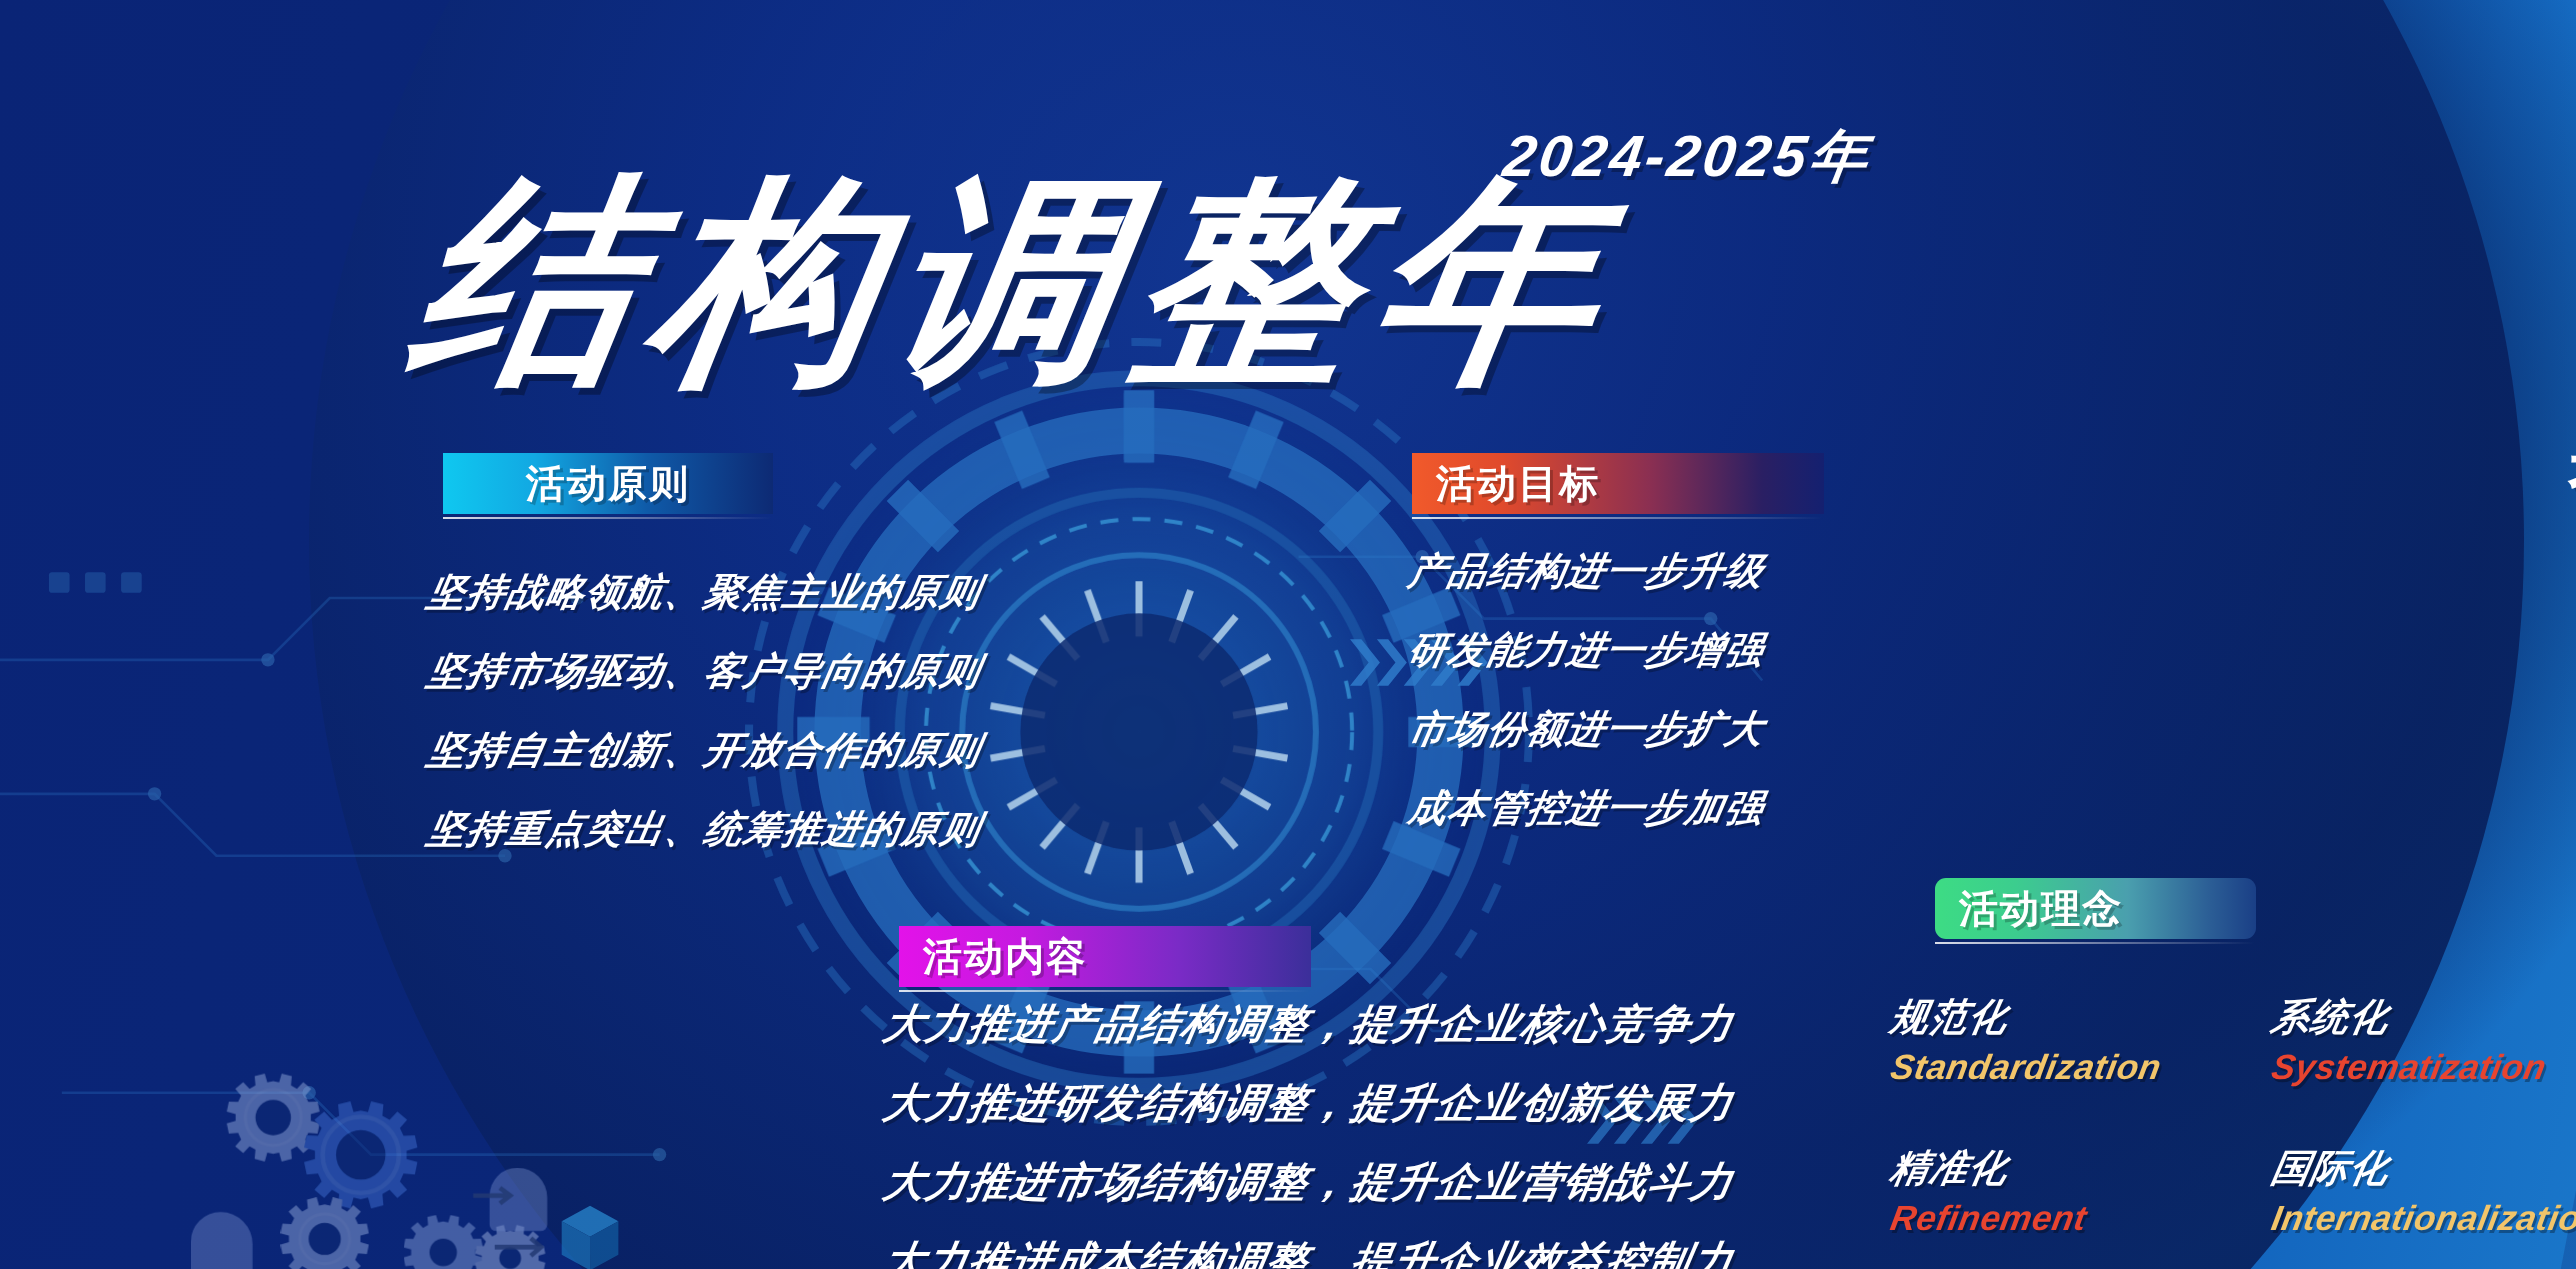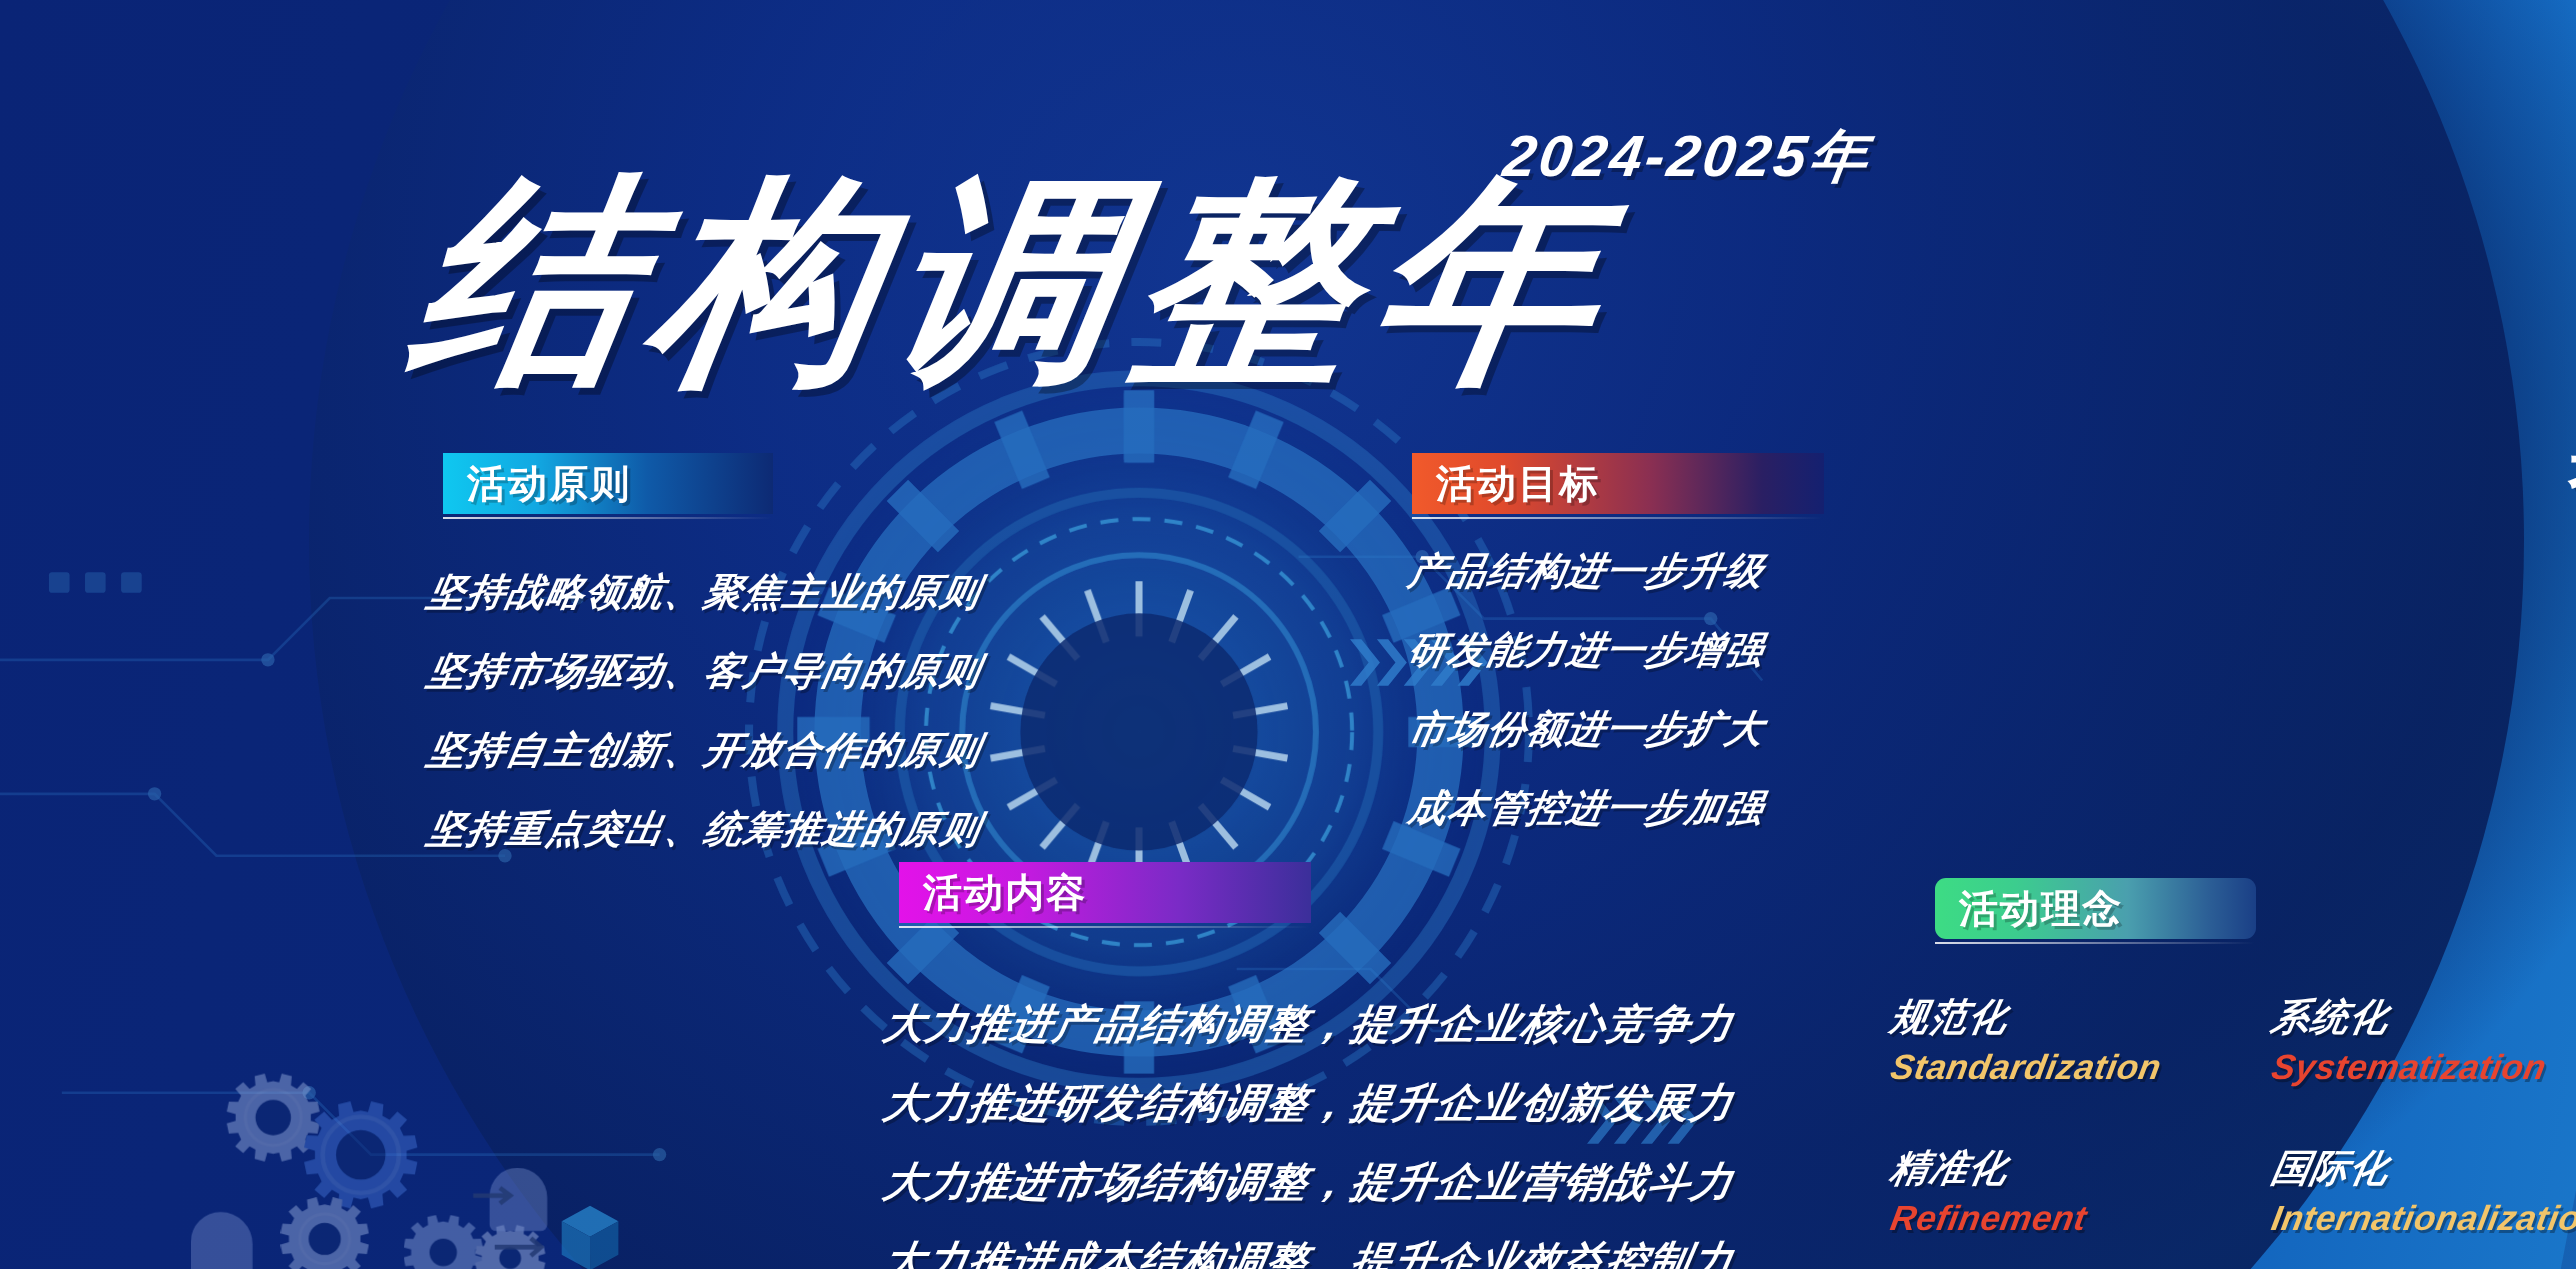"活动原则" #badge-principles { justify-content: none -> center }
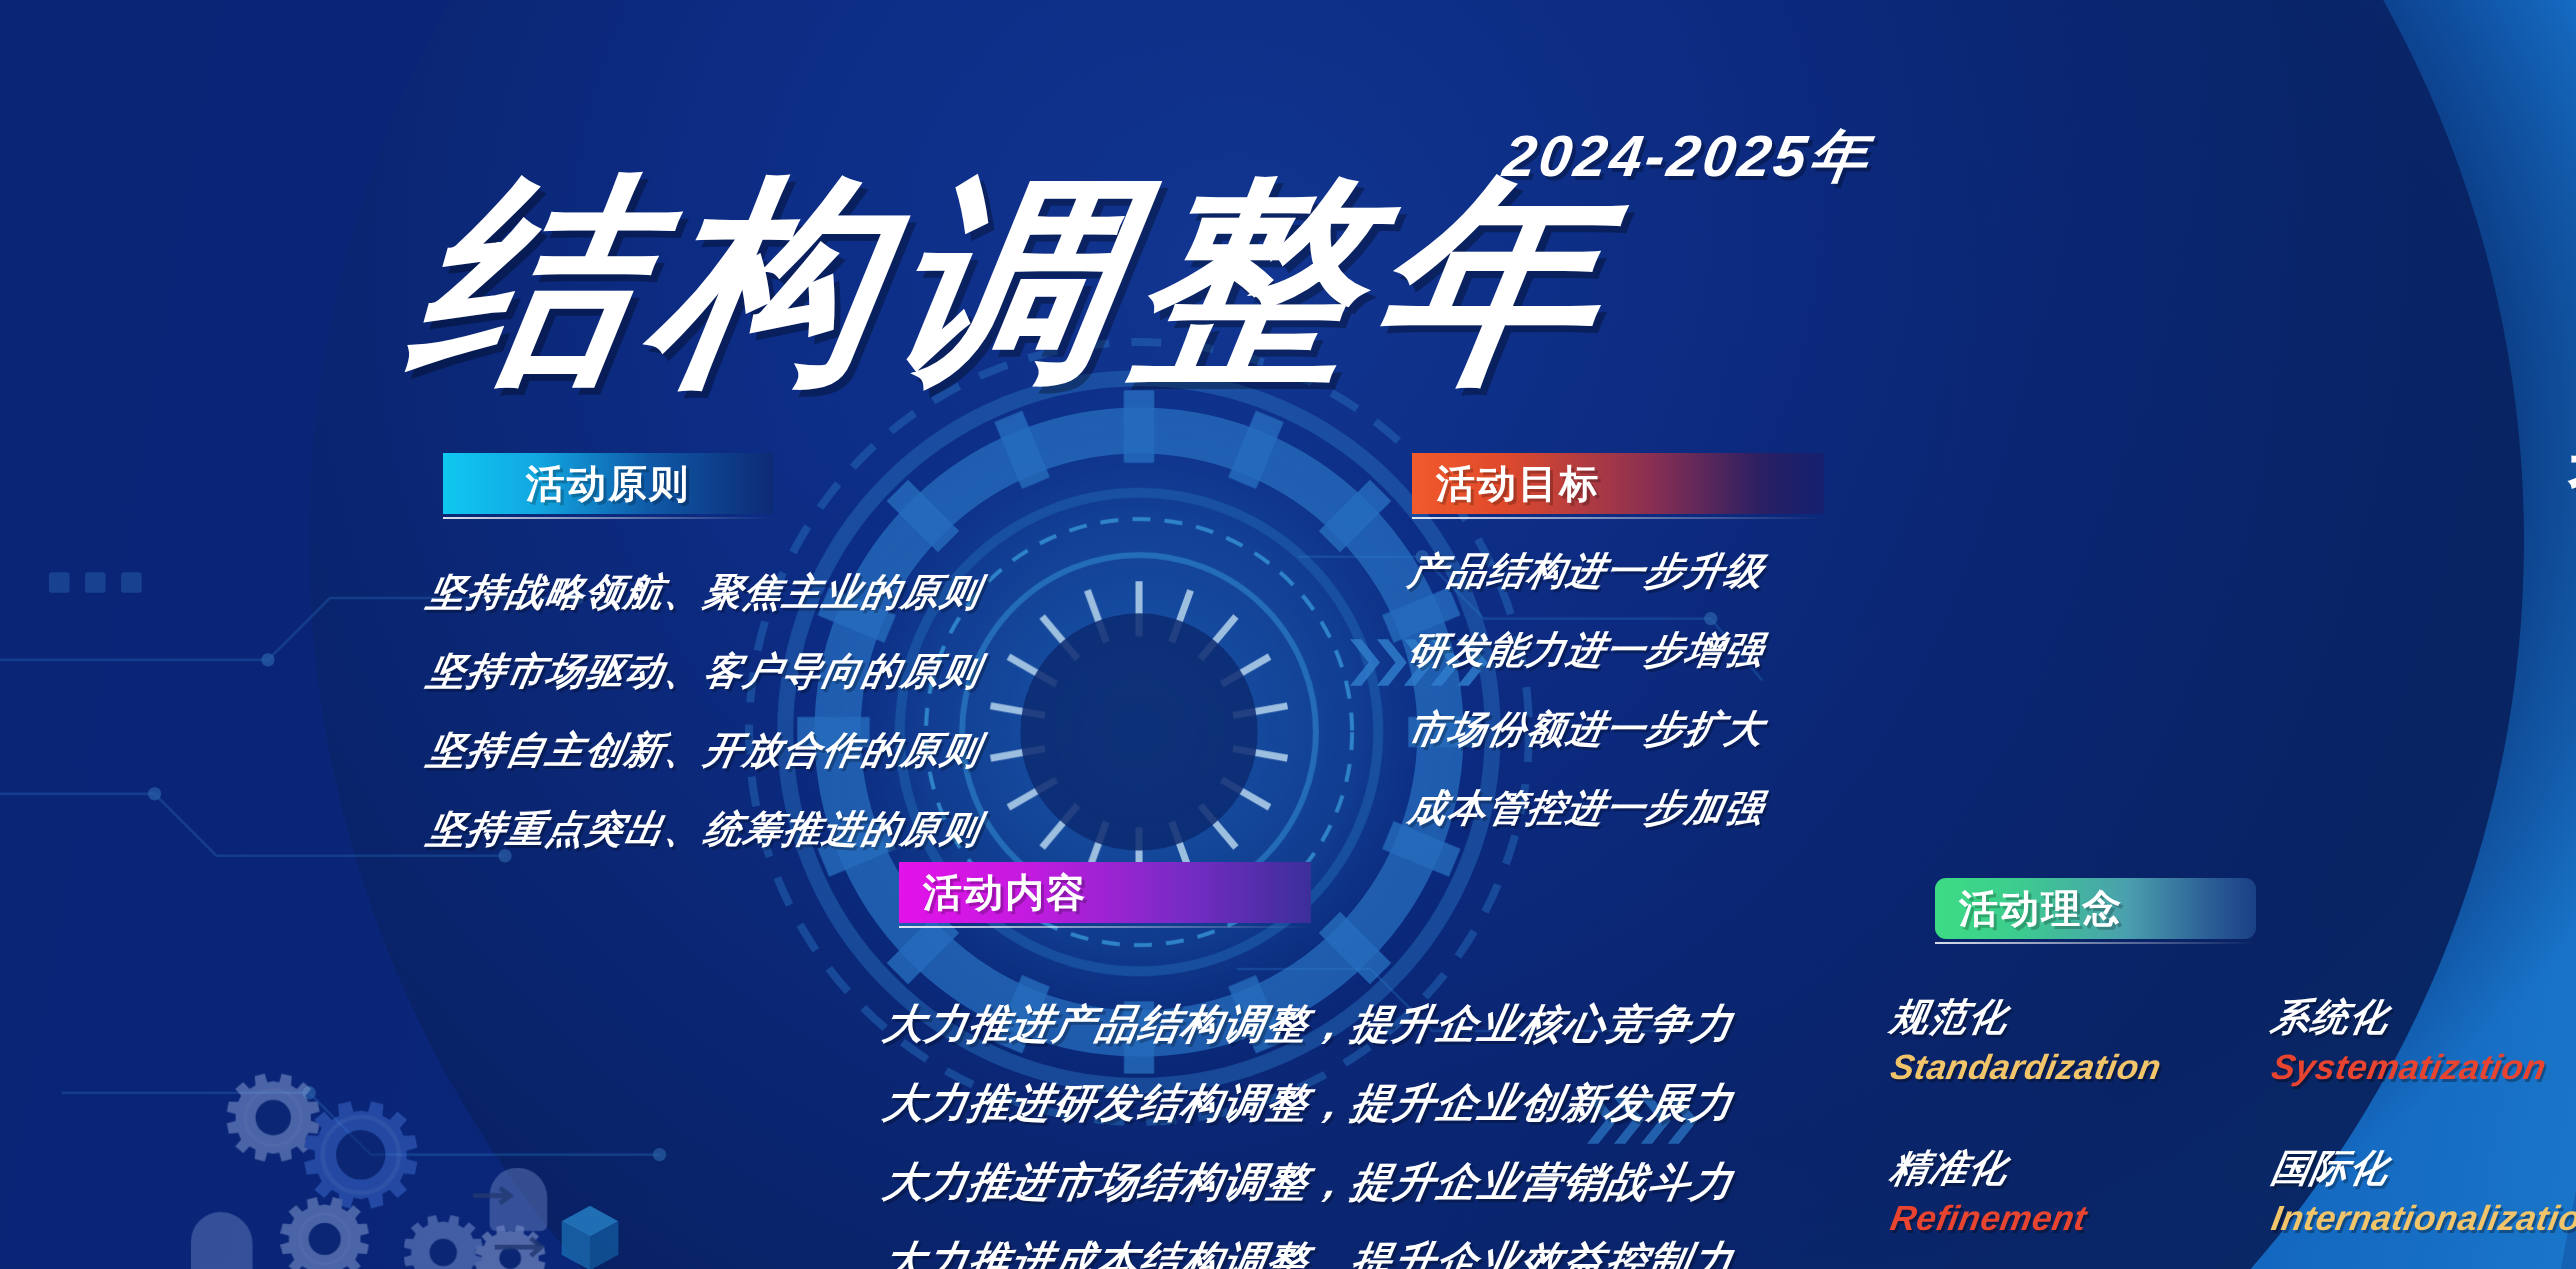"活动内容" #badge-content { top: 862px -> 926px }
